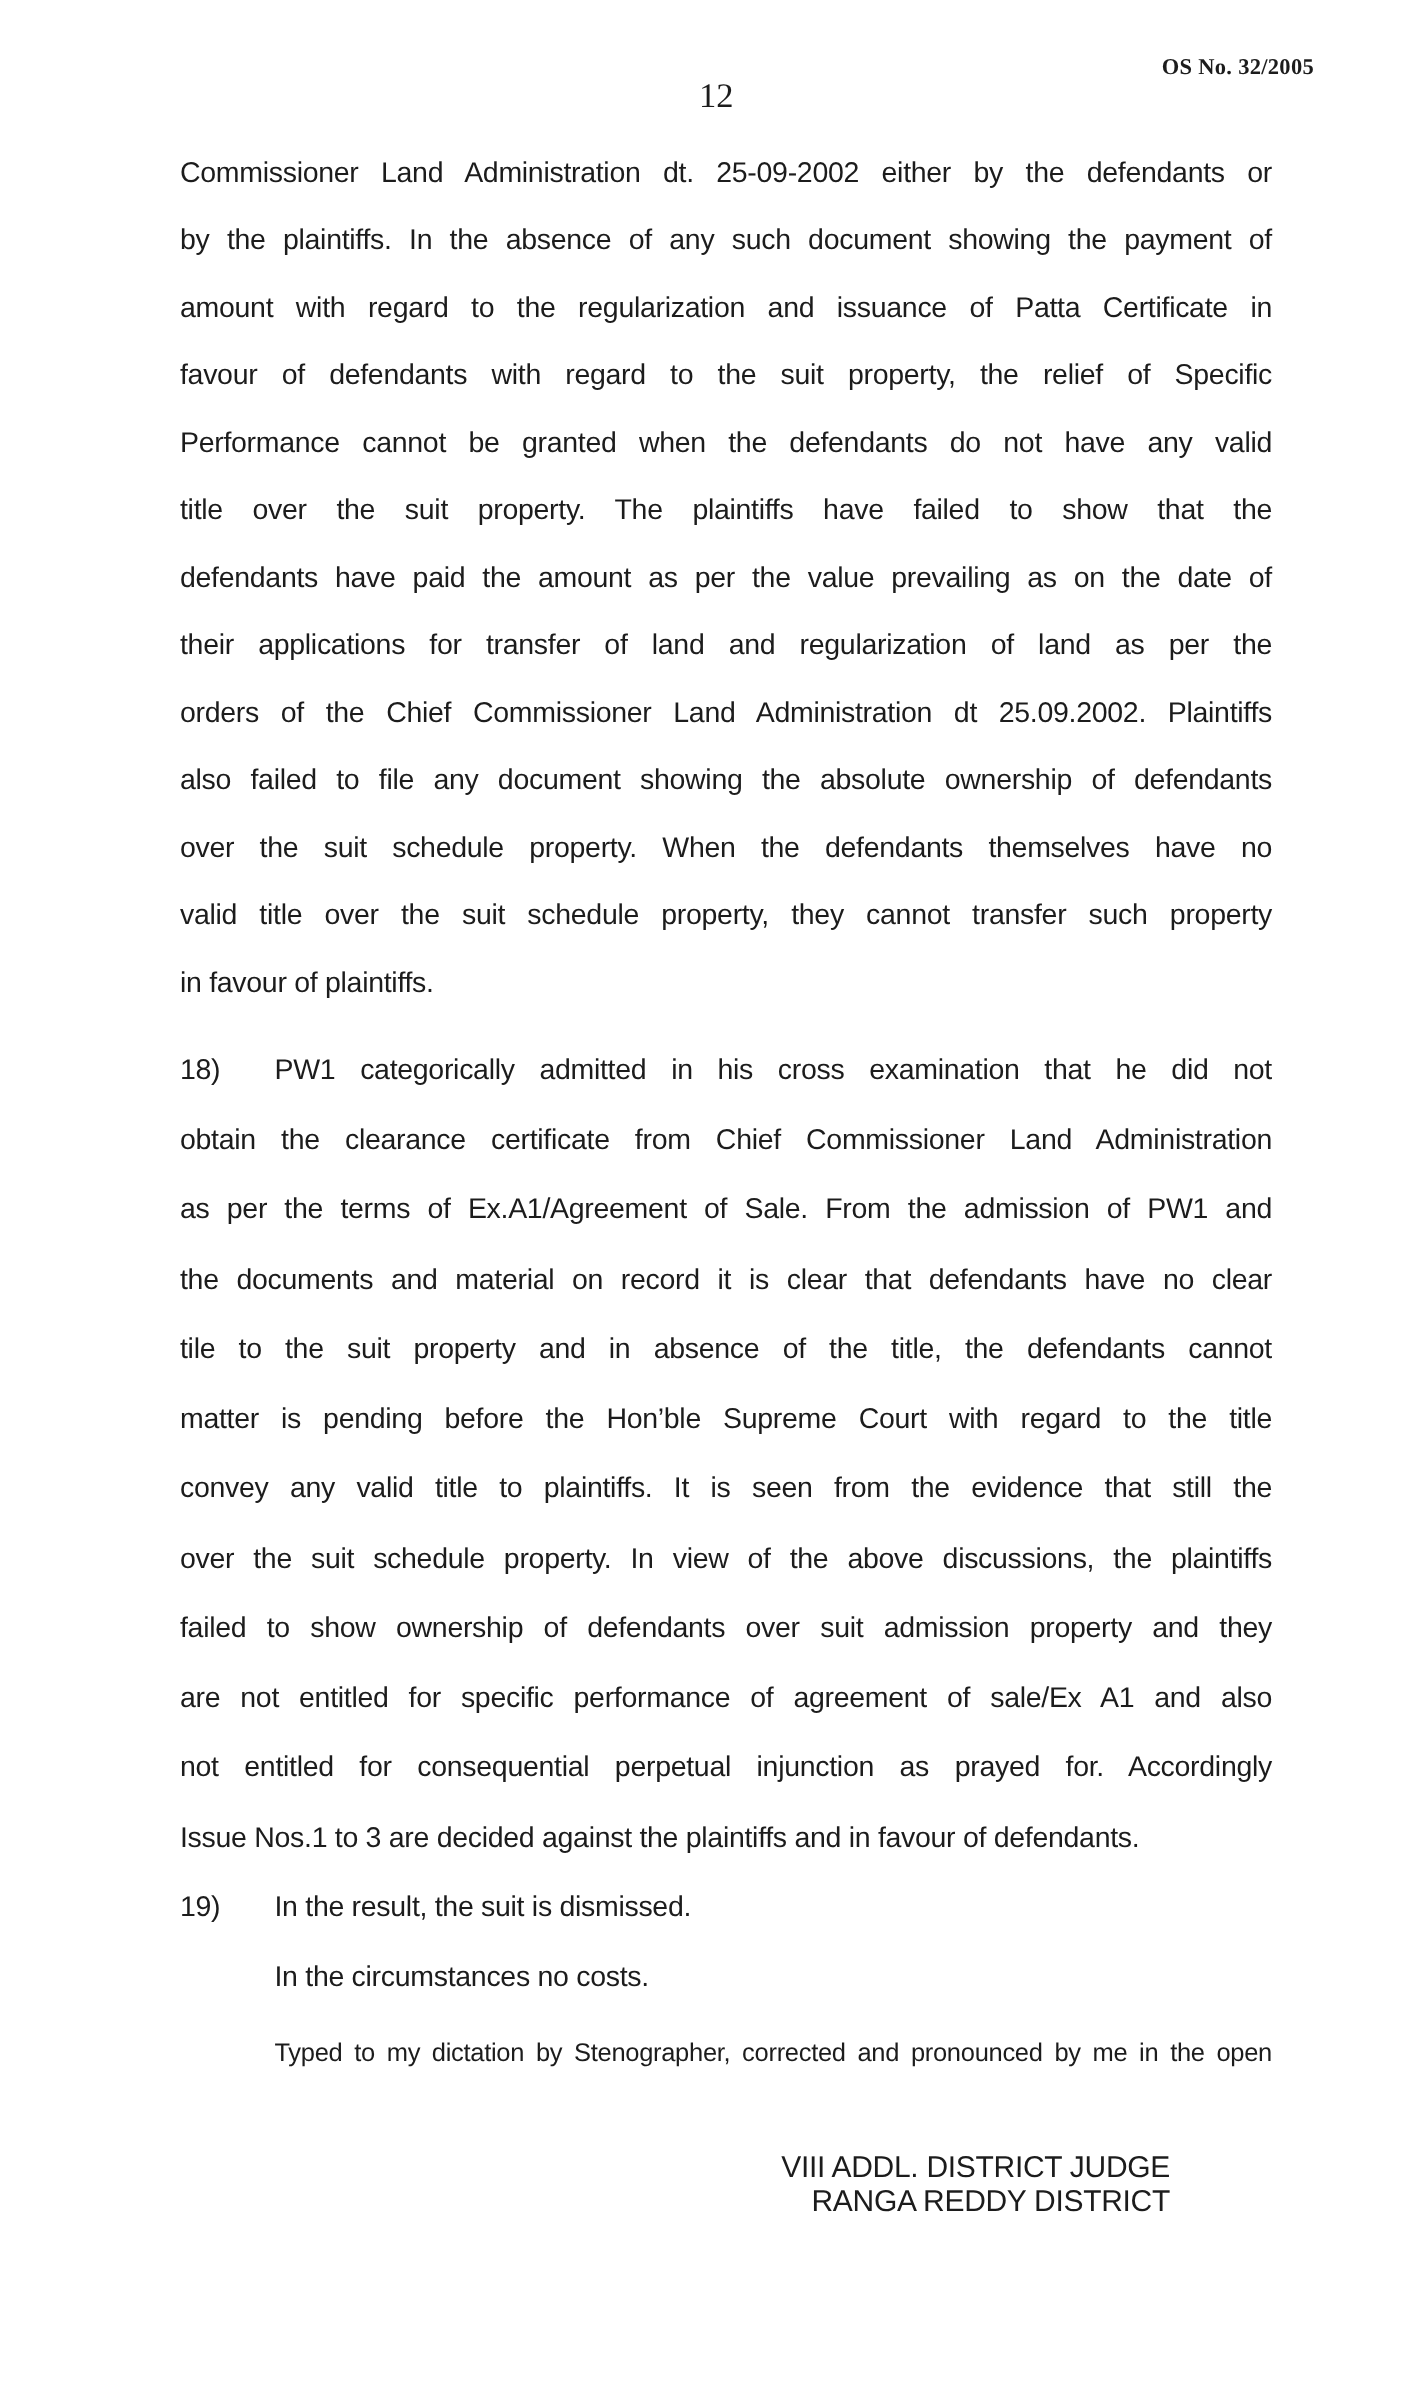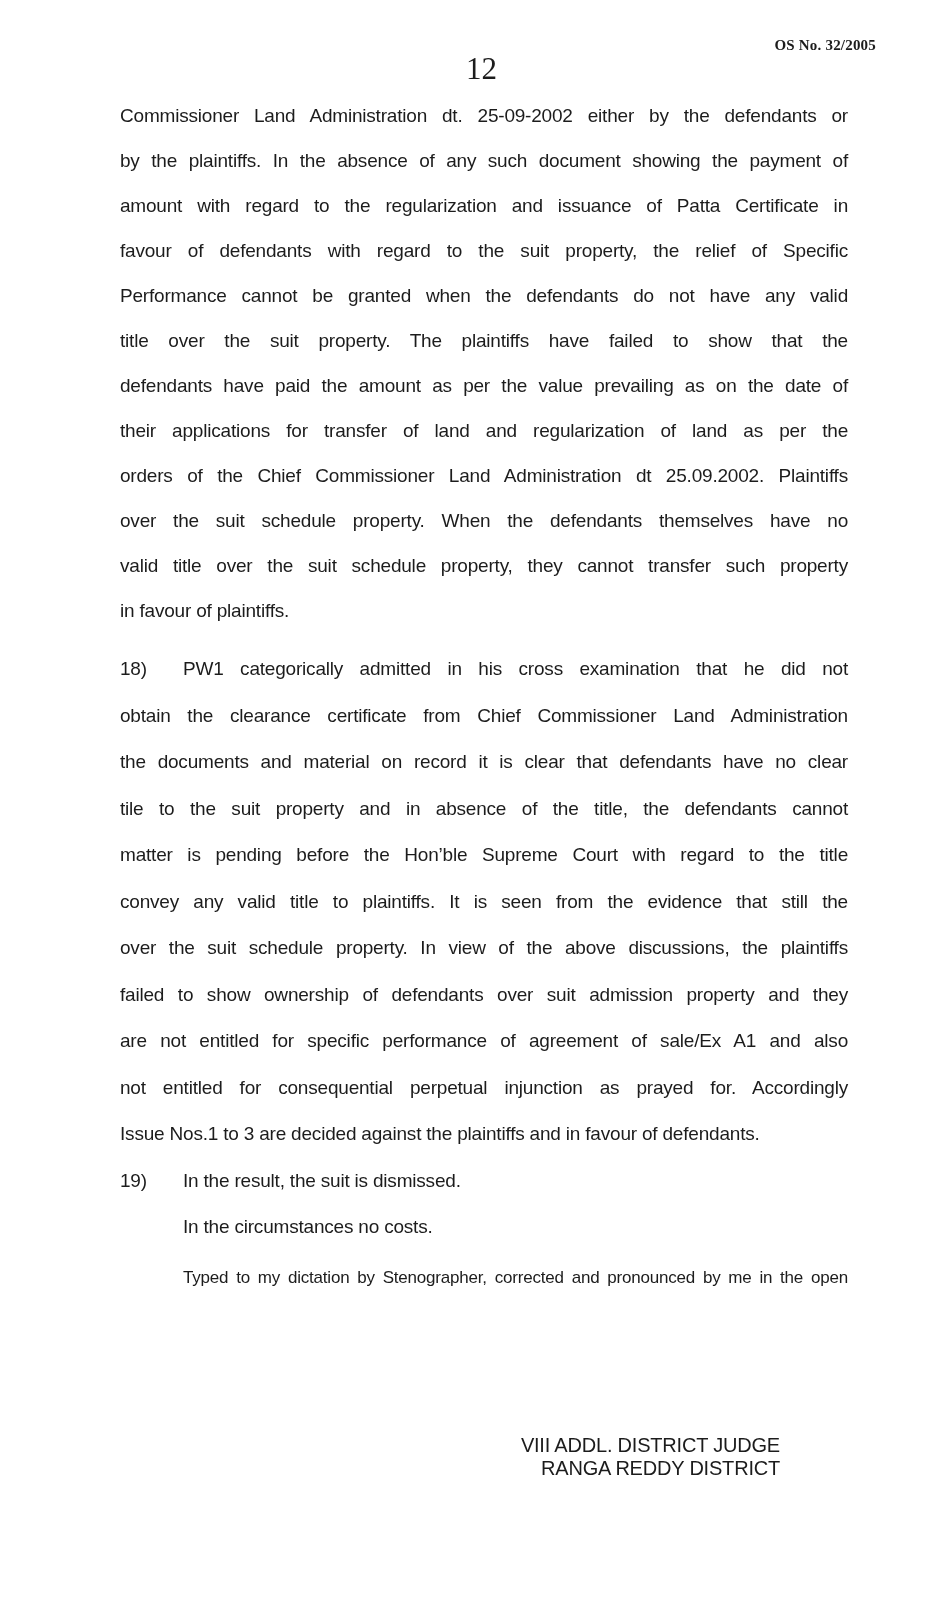"12" .page-num { font-size: 31px -> 23px }
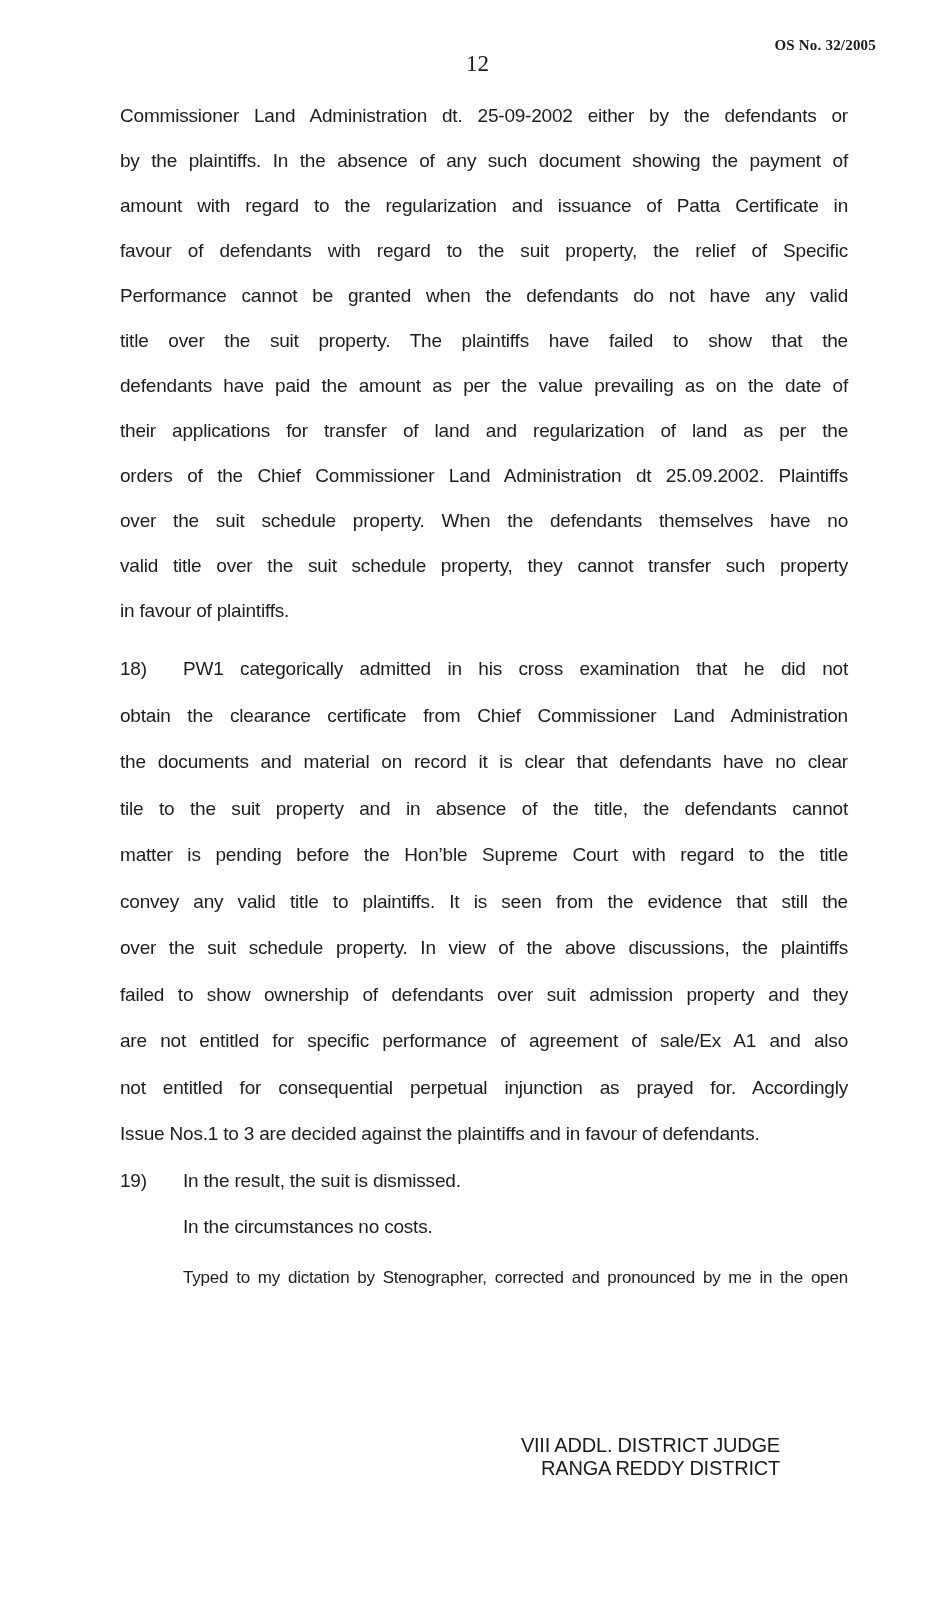"also failed to file any" div.line { html: none -> <div> <span>also failed to file any document showing the absolute ownership of defendants</span> </div> }
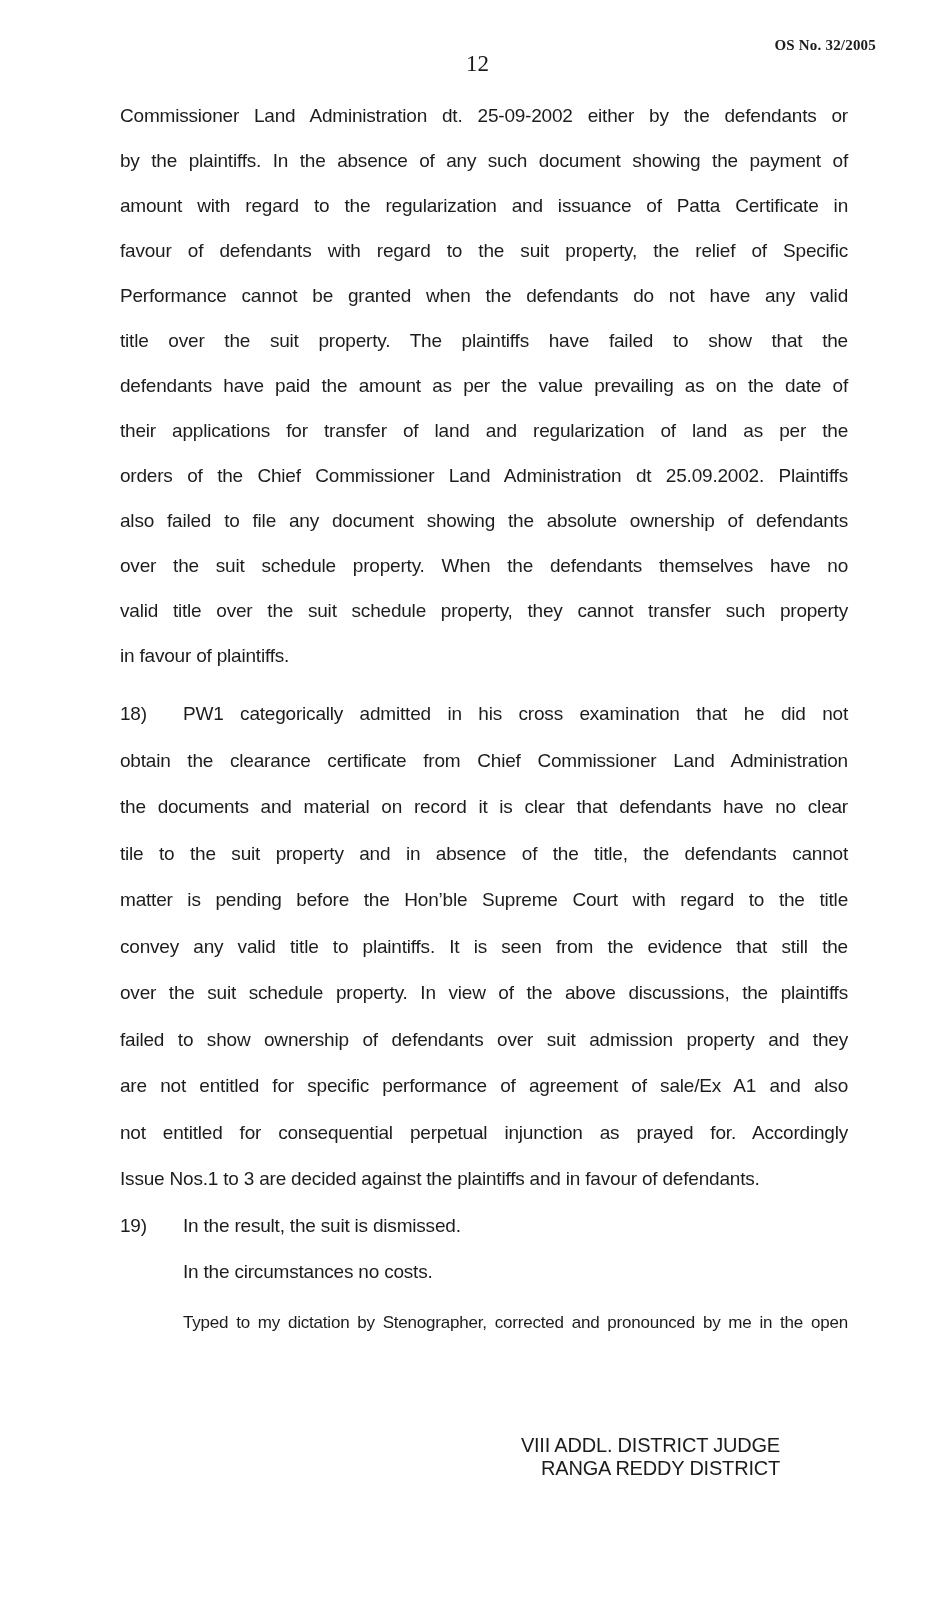"as per the terms of" div.line { html: none -> <div> <span>as per the terms of Ex.A1/Agreement of Sale. From the admission of PW1 and</span> </div> }
